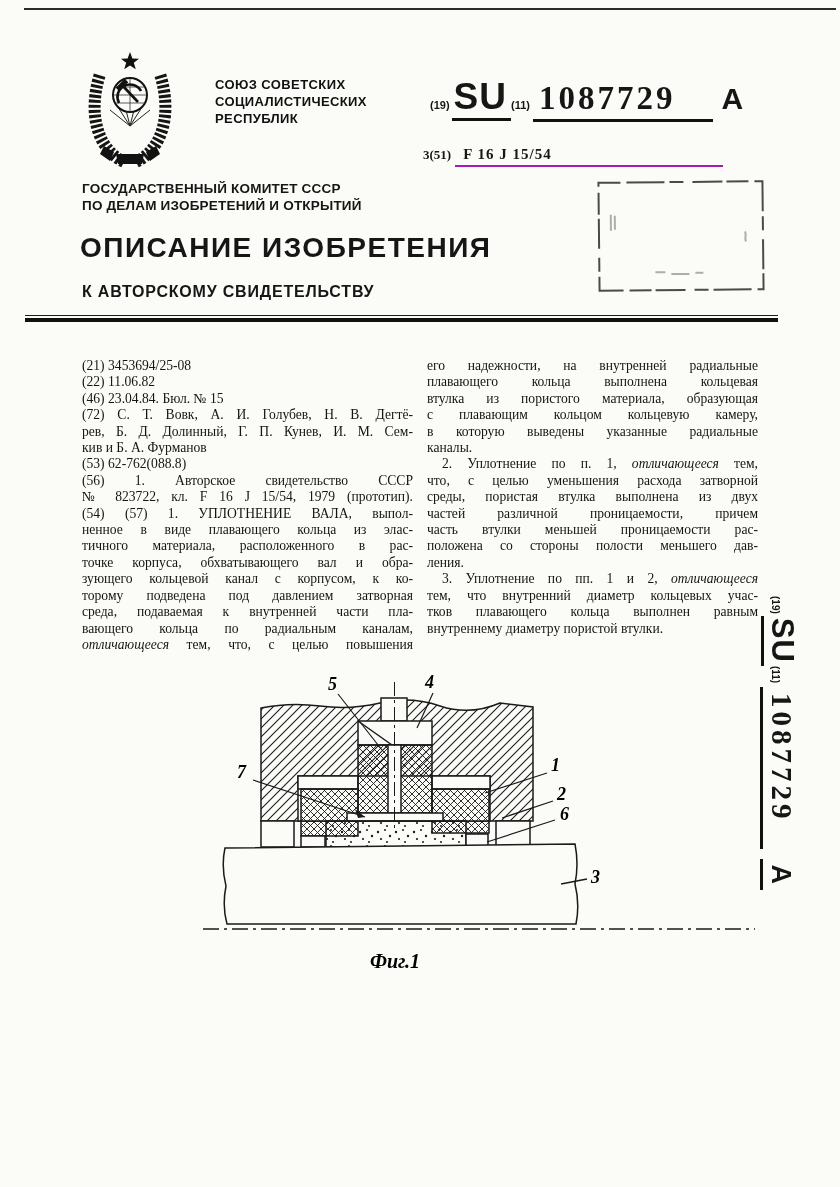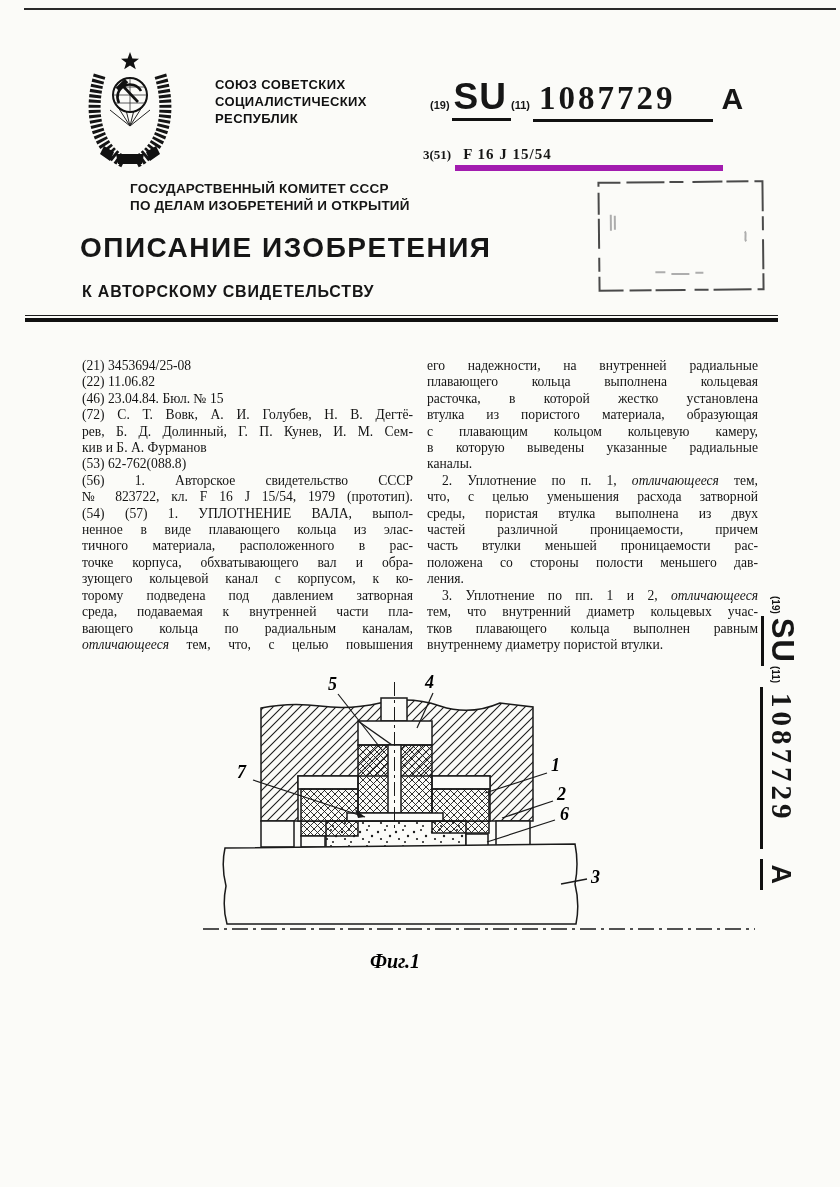"F 16 J 15/54" .ipc-val { border-bottom: 6px solid #a21caf -> 2px solid #a21caf }
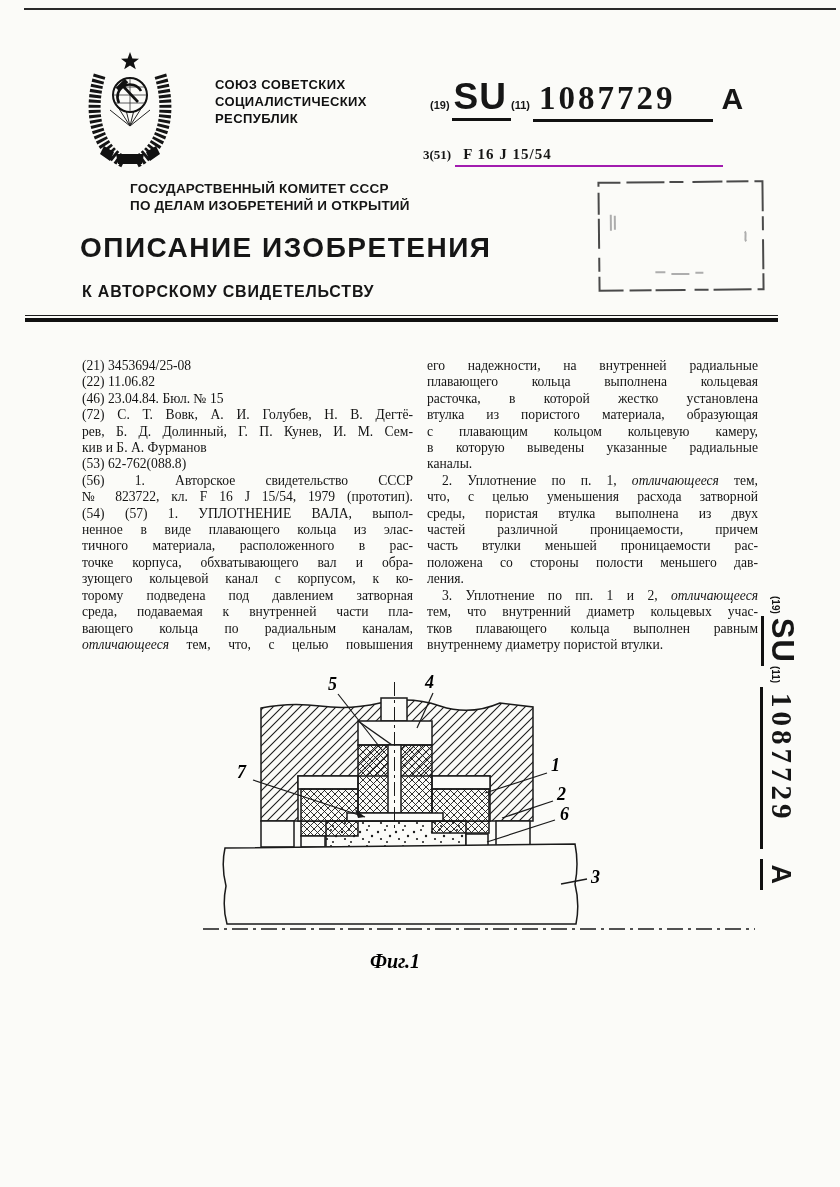"ГОСУДАРСТВЕННЫЙ КОМИТЕТ СССР" .committee { margin-left: 48px -> none }
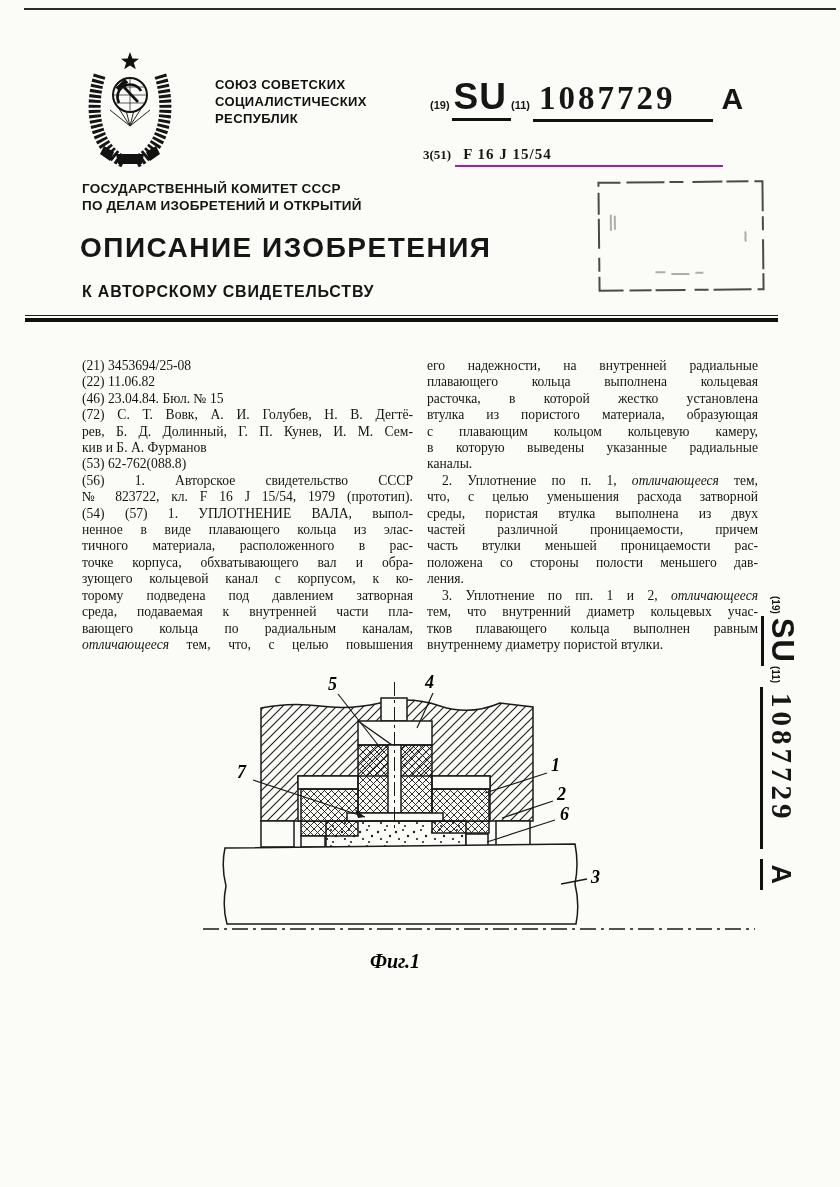"расточка, в которой жестко установлена" div.ln { html: <div><span>расточка, в которой жестко установлена</span></div> -> none }
